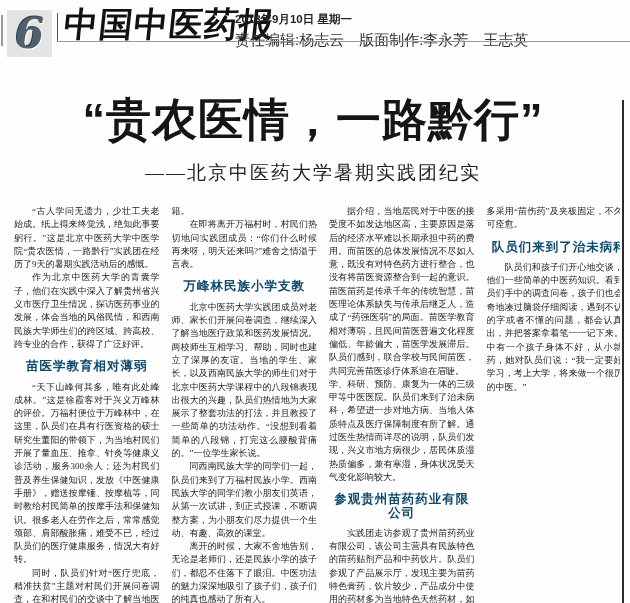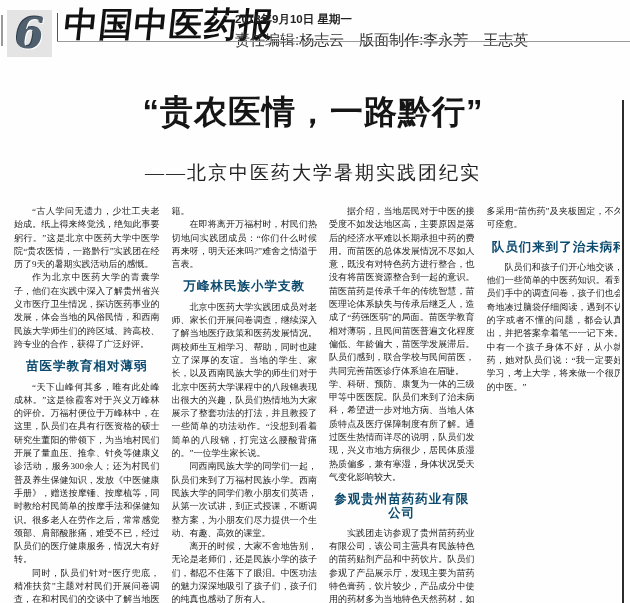"“贵农医情，一路黔行”" .headline { font-size: 33px -> 45px }
